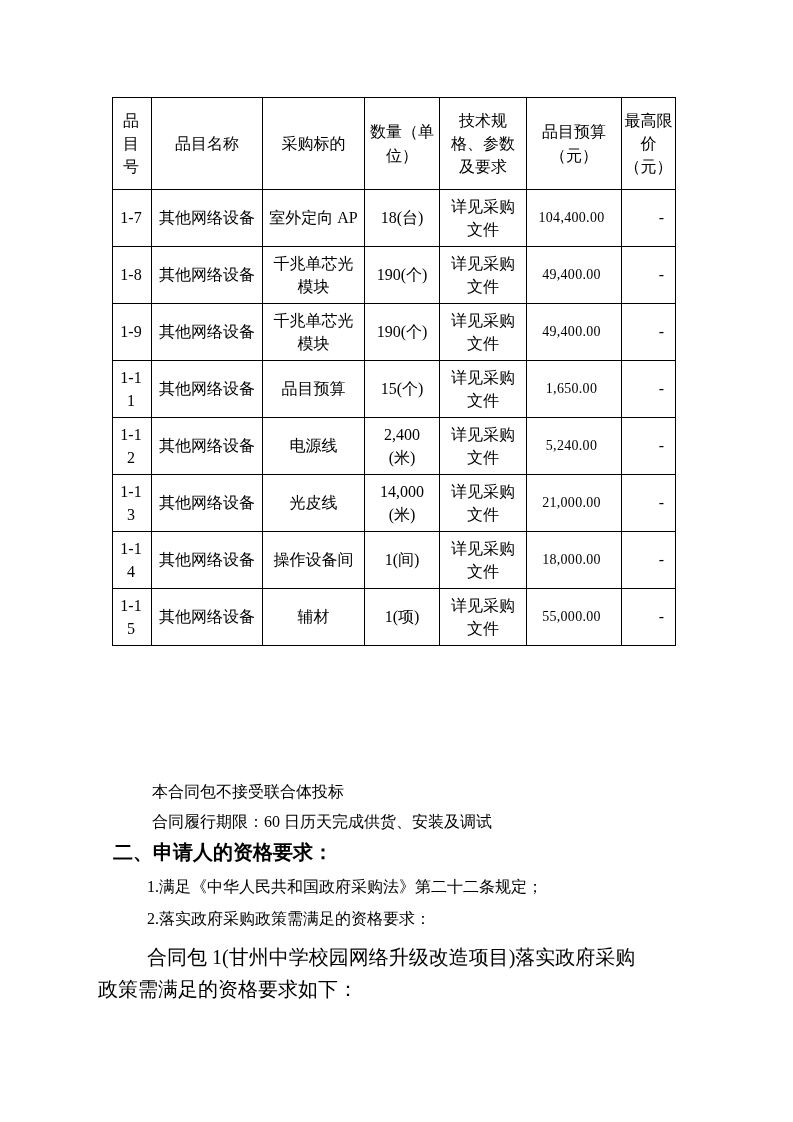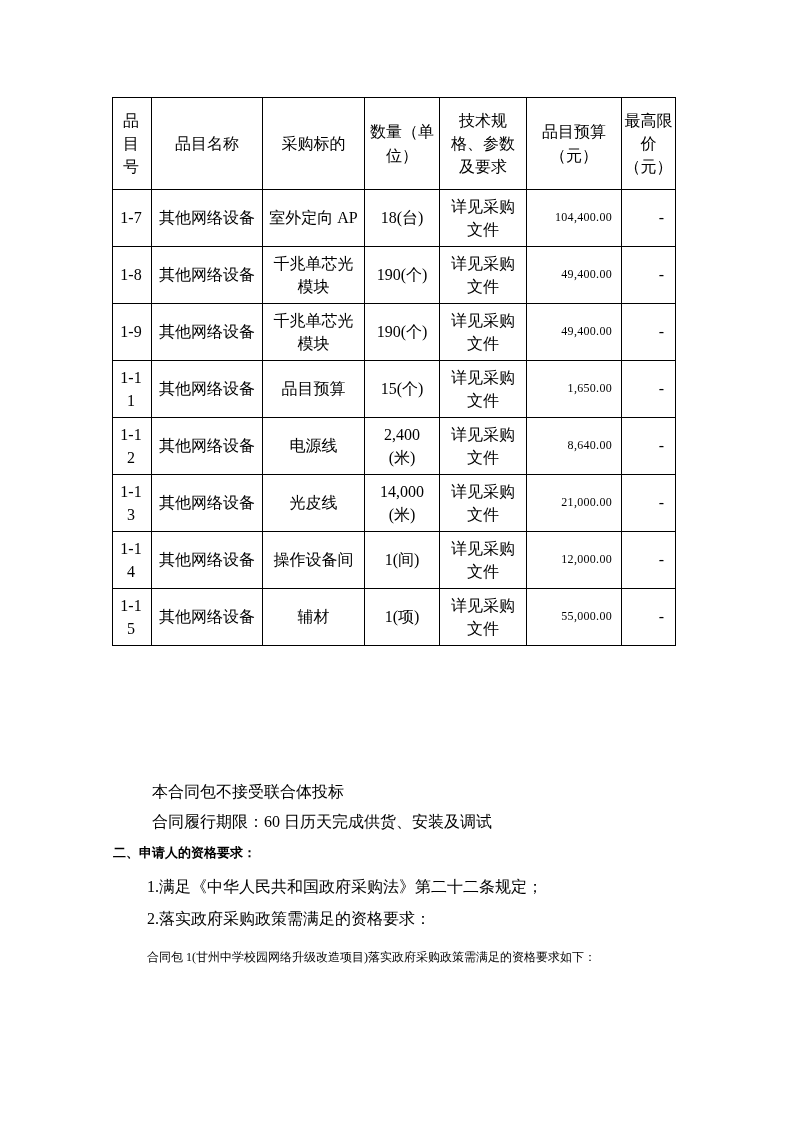"104,400.00" td.c6 { font-size: 12px -> 14px; text-align: right -> center }
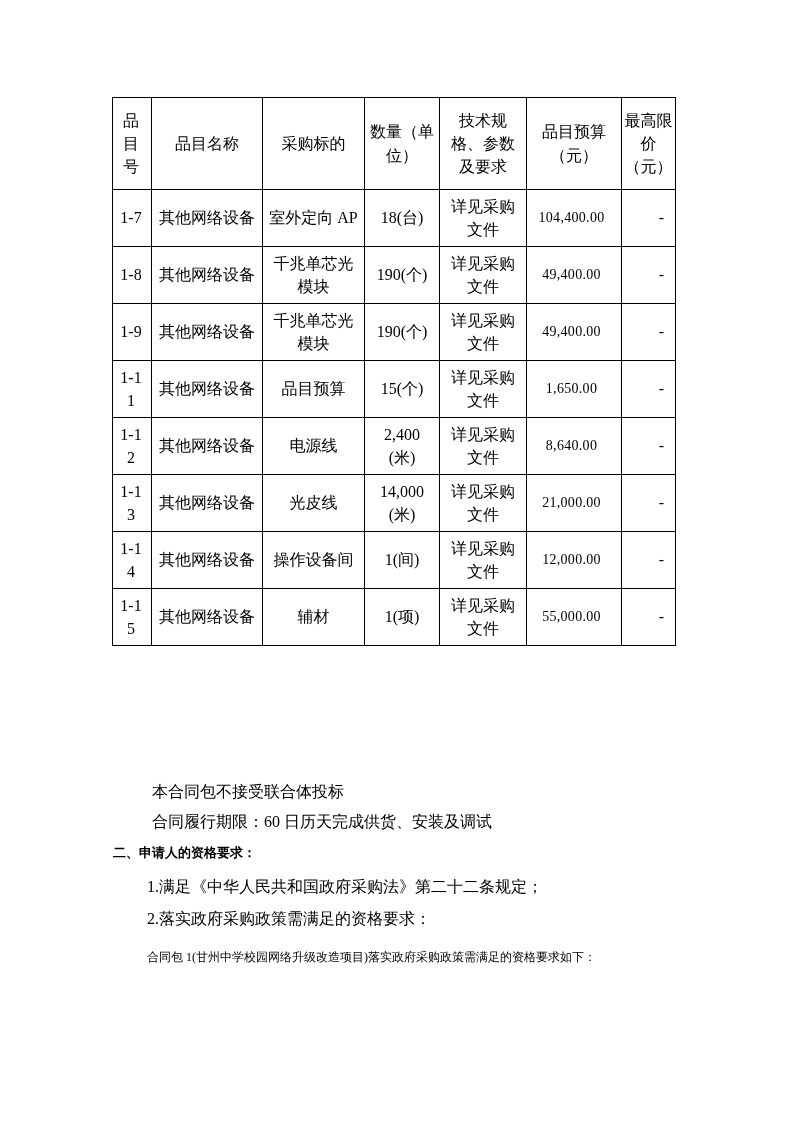"8,640.00" td.c6 { text: 8,640.00 -> 5,240.00 }
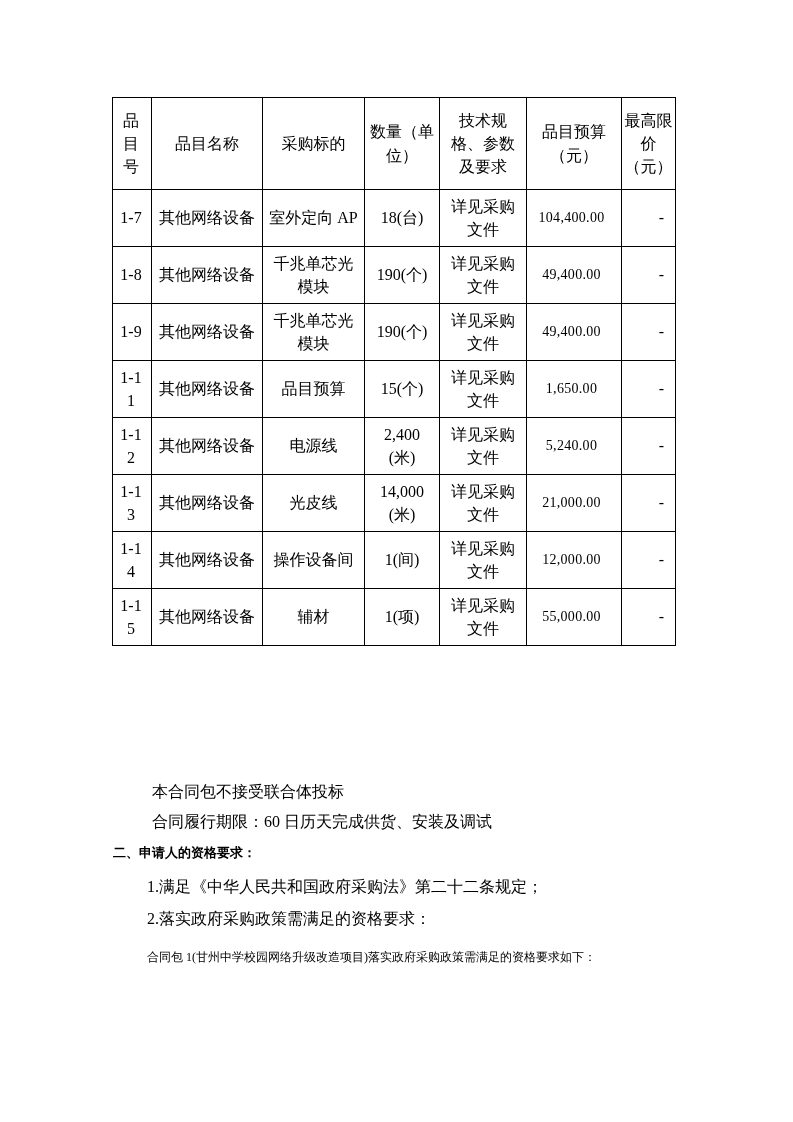"12,000.00" td.c6 { text: 12,000.00 -> 18,000.00 }
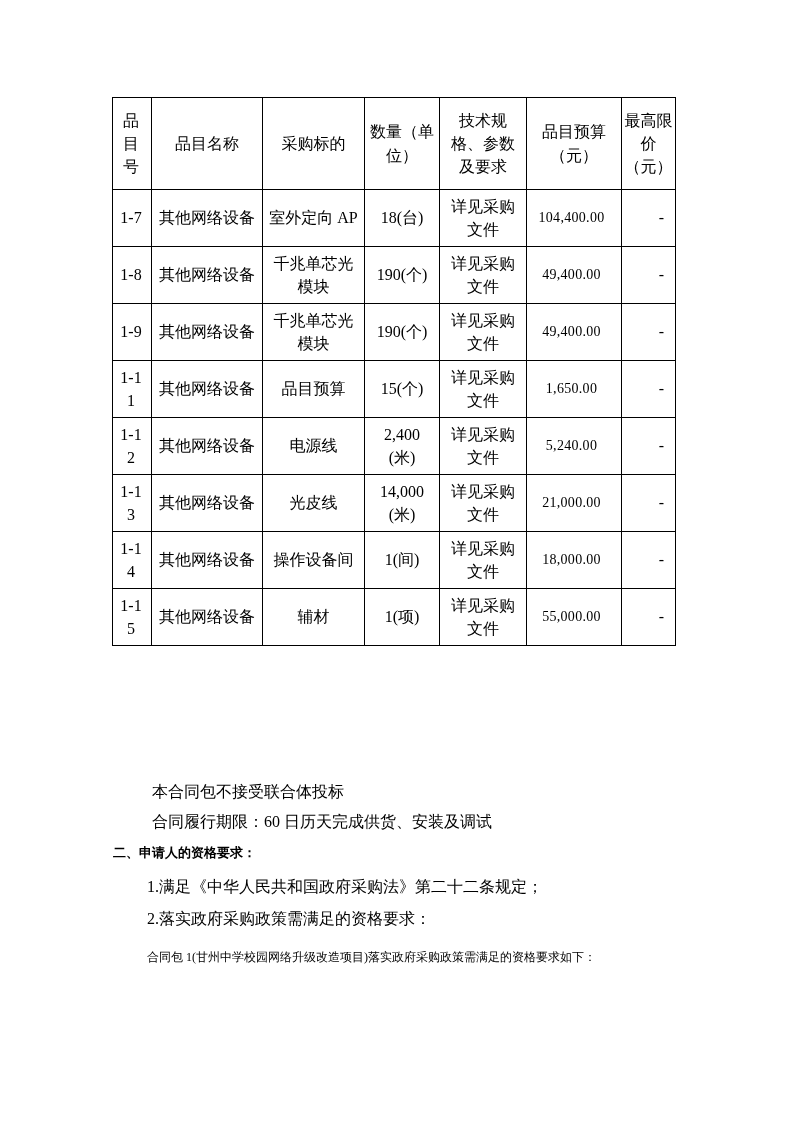"二、申请人的资格要求：" .section-heading { font-size: 13px -> 20px }
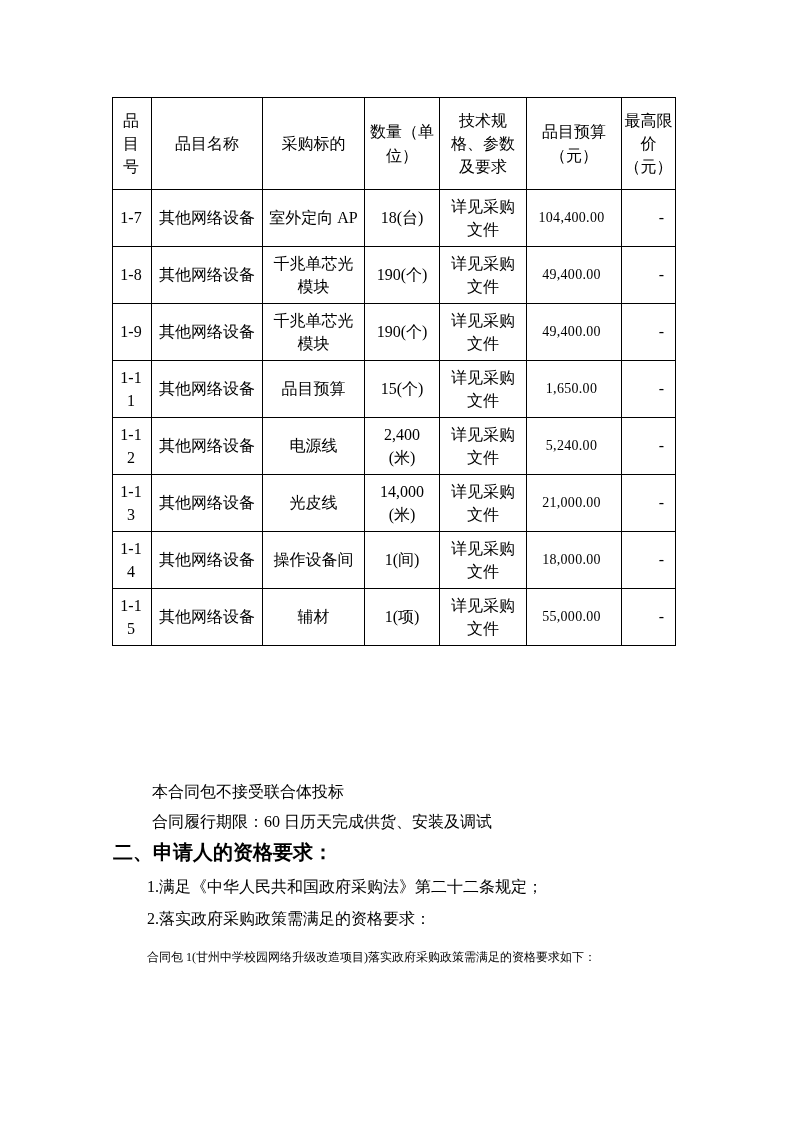"合同包 1(甘州中学校园网络升级改造项目)落实政府采购政策需满足的资格要求如下：" .detail { font-size: 12px -> 20px }
